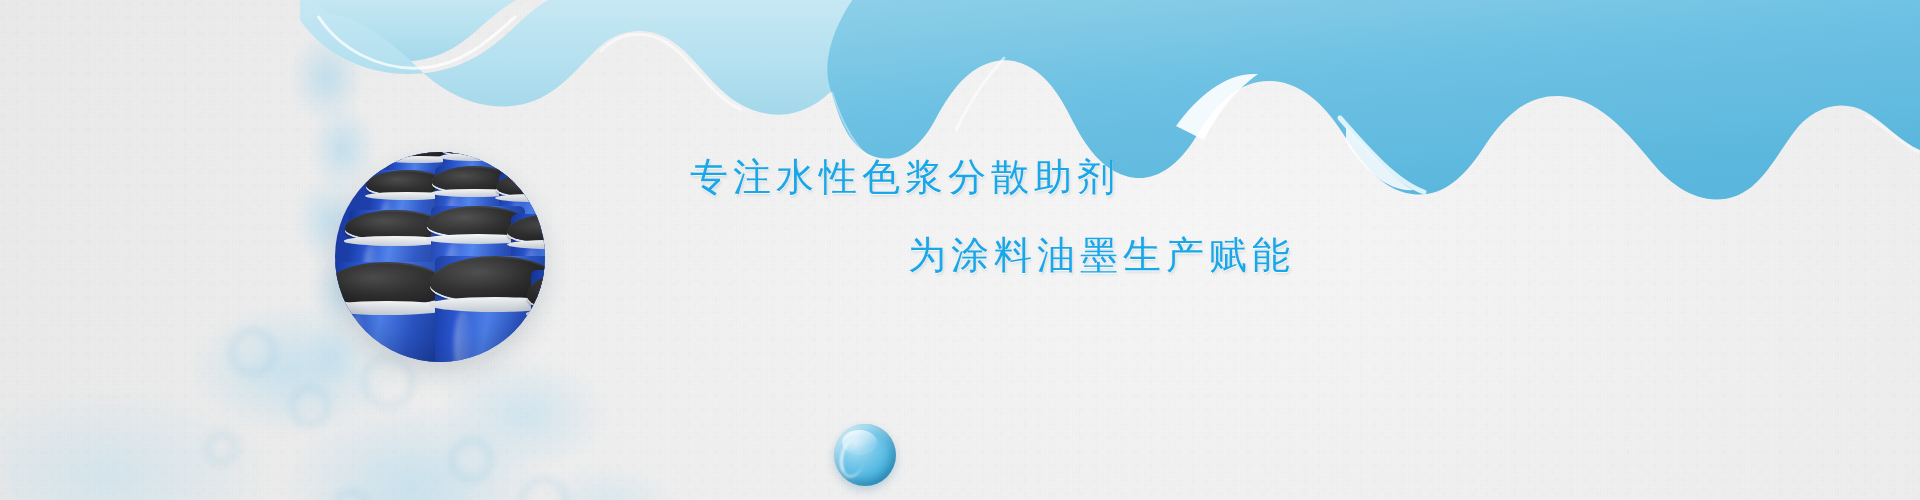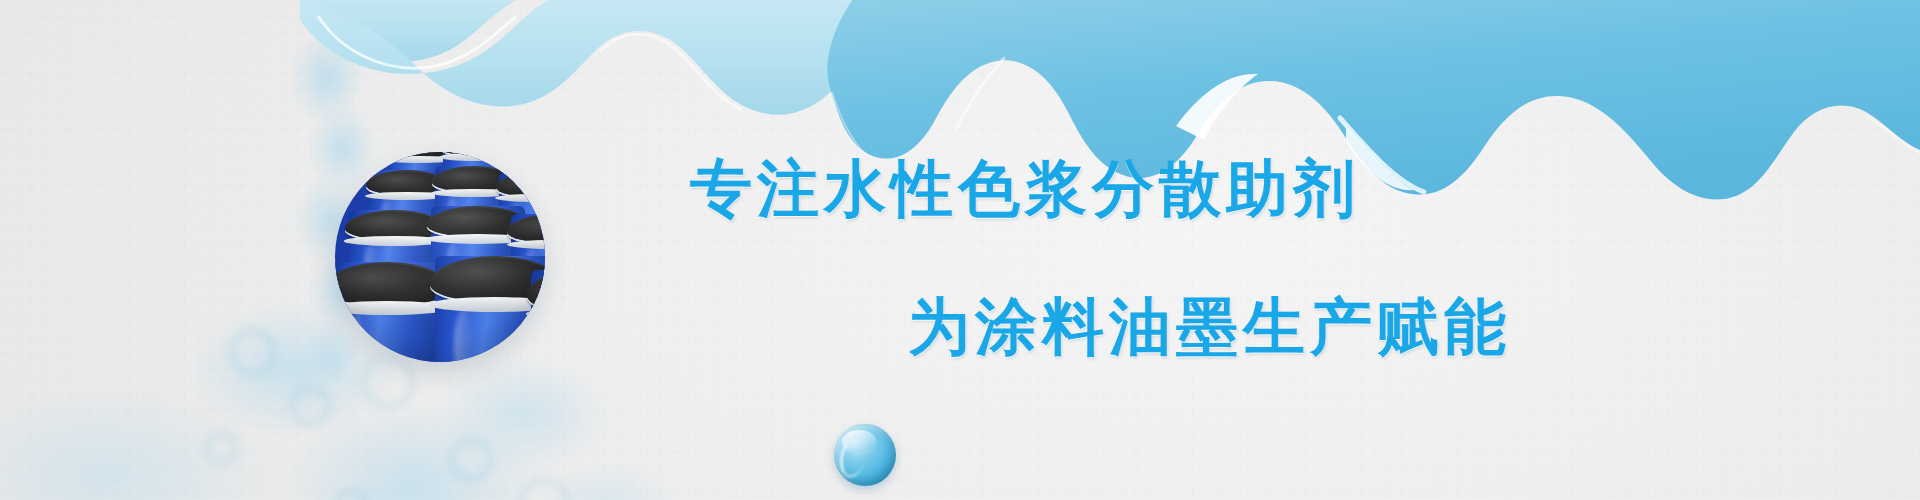"专注水性色浆分散助剂" .line { font-size: 62px -> 38px; font-weight: 700 -> 400 }
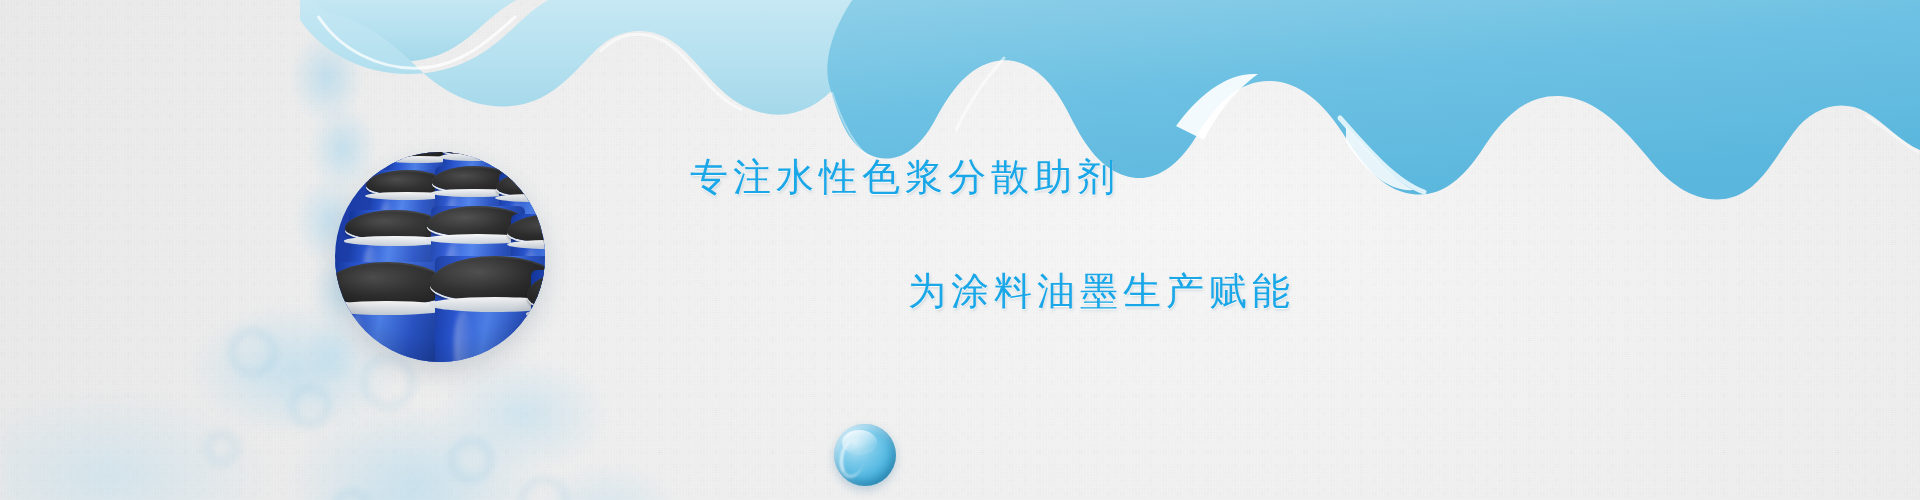"为涂料油墨生产赋能" .line-2 { margin-top: 76px -> 40px }
